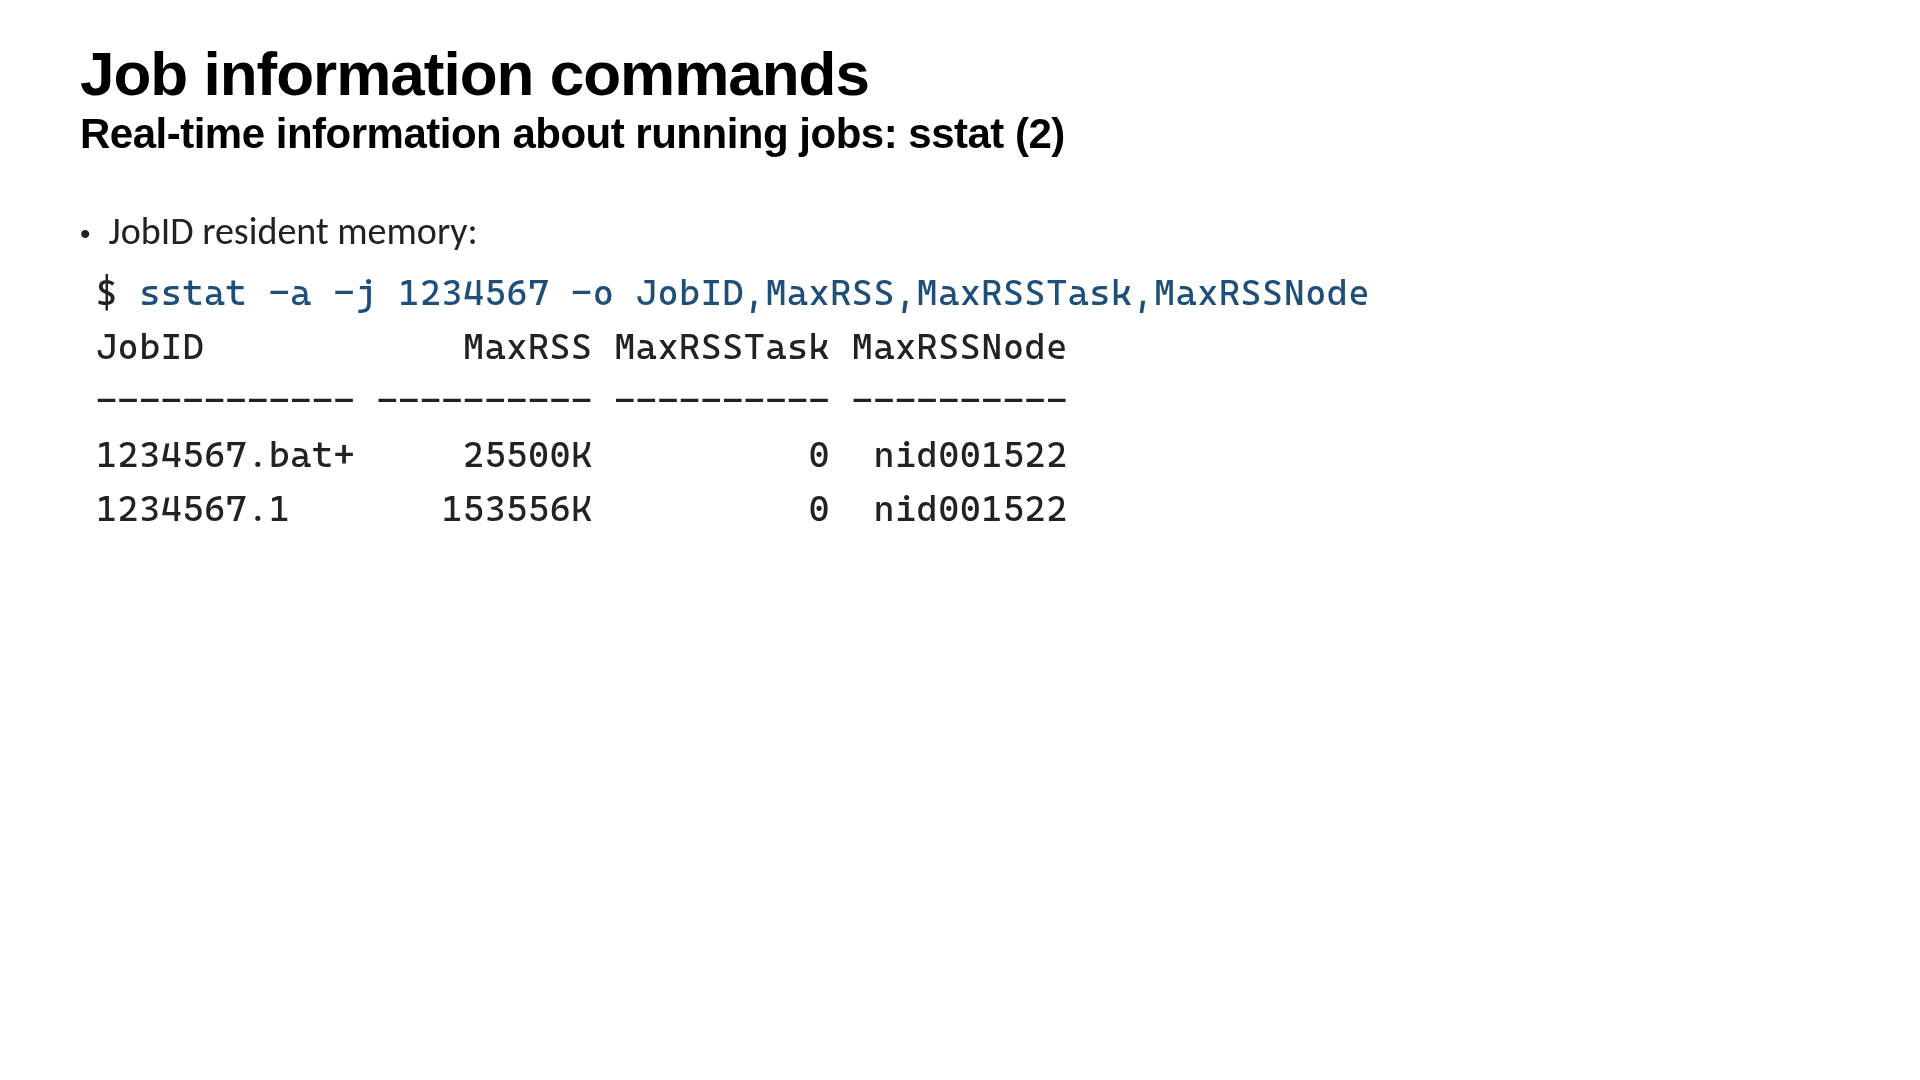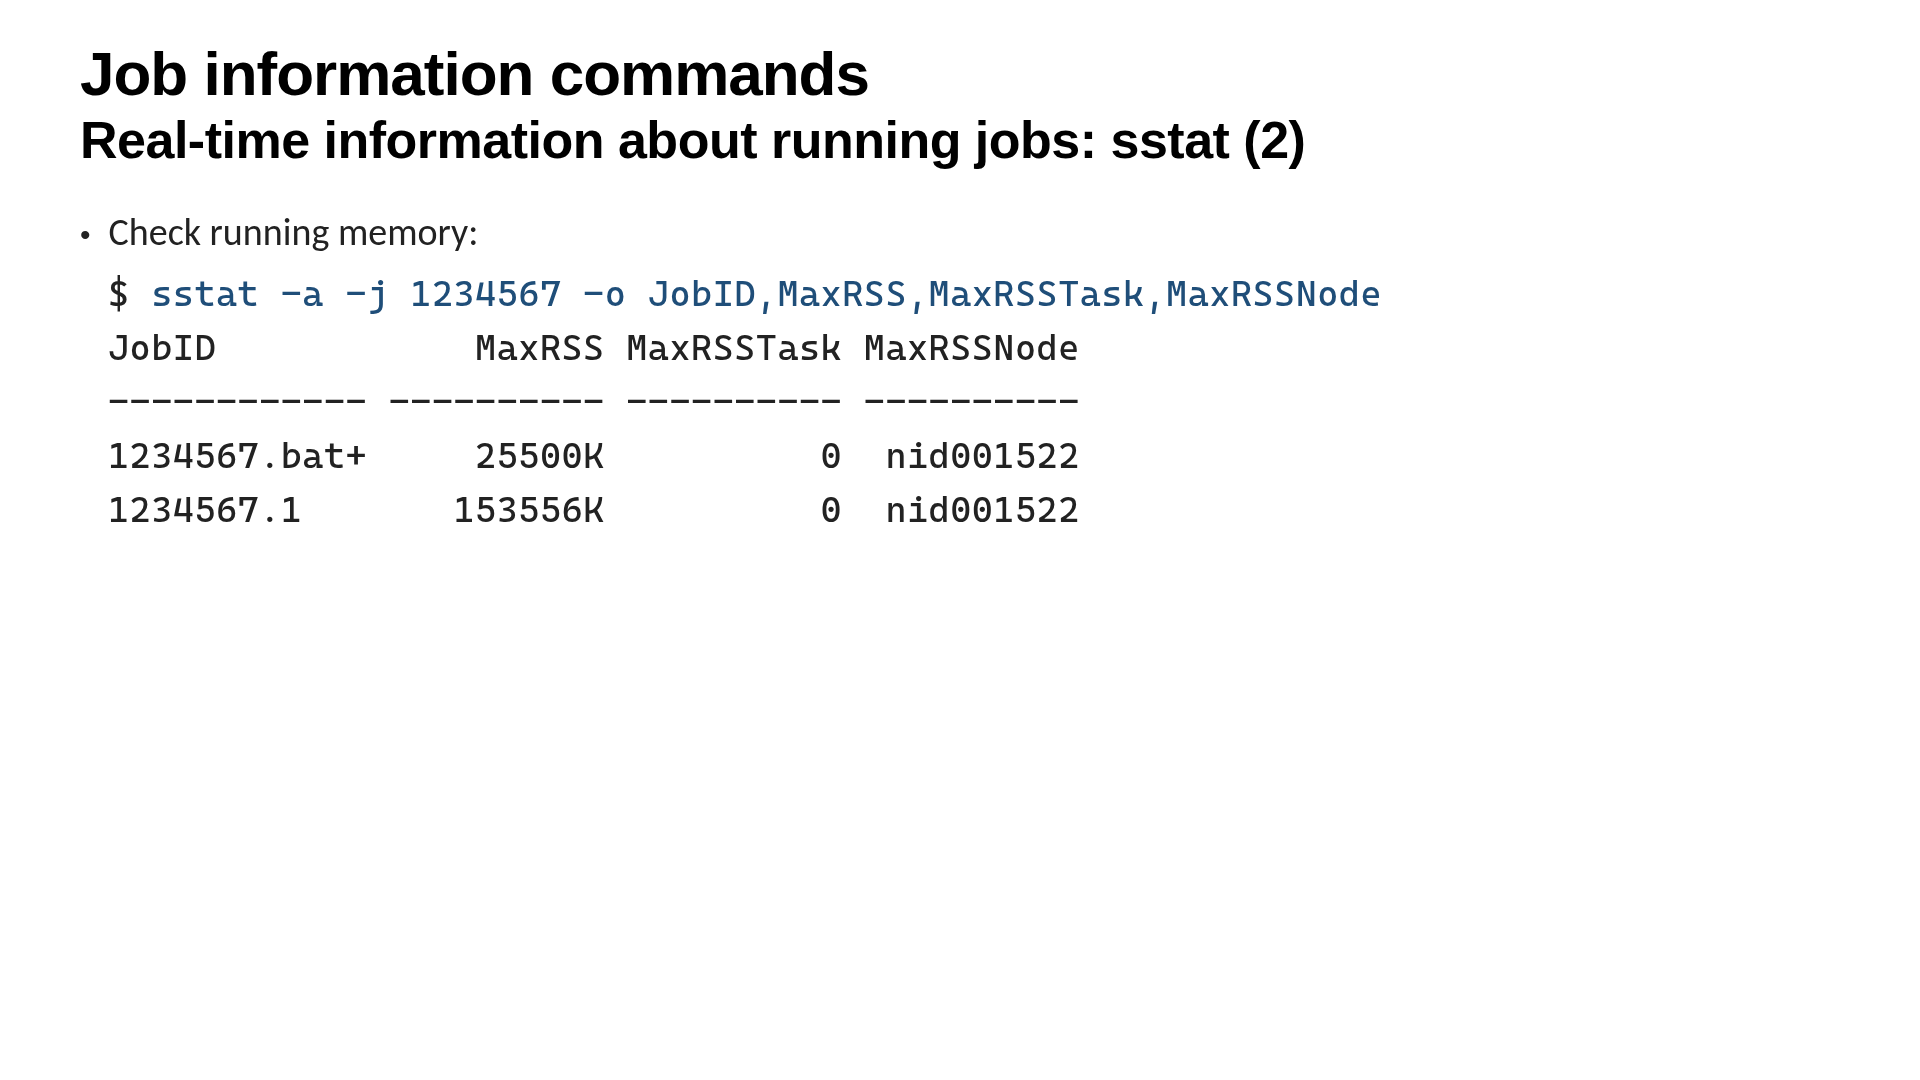"Real-time information about running" .subtitle { font-size: 52px -> 42px; margin-bottom: 39px -> 50px }
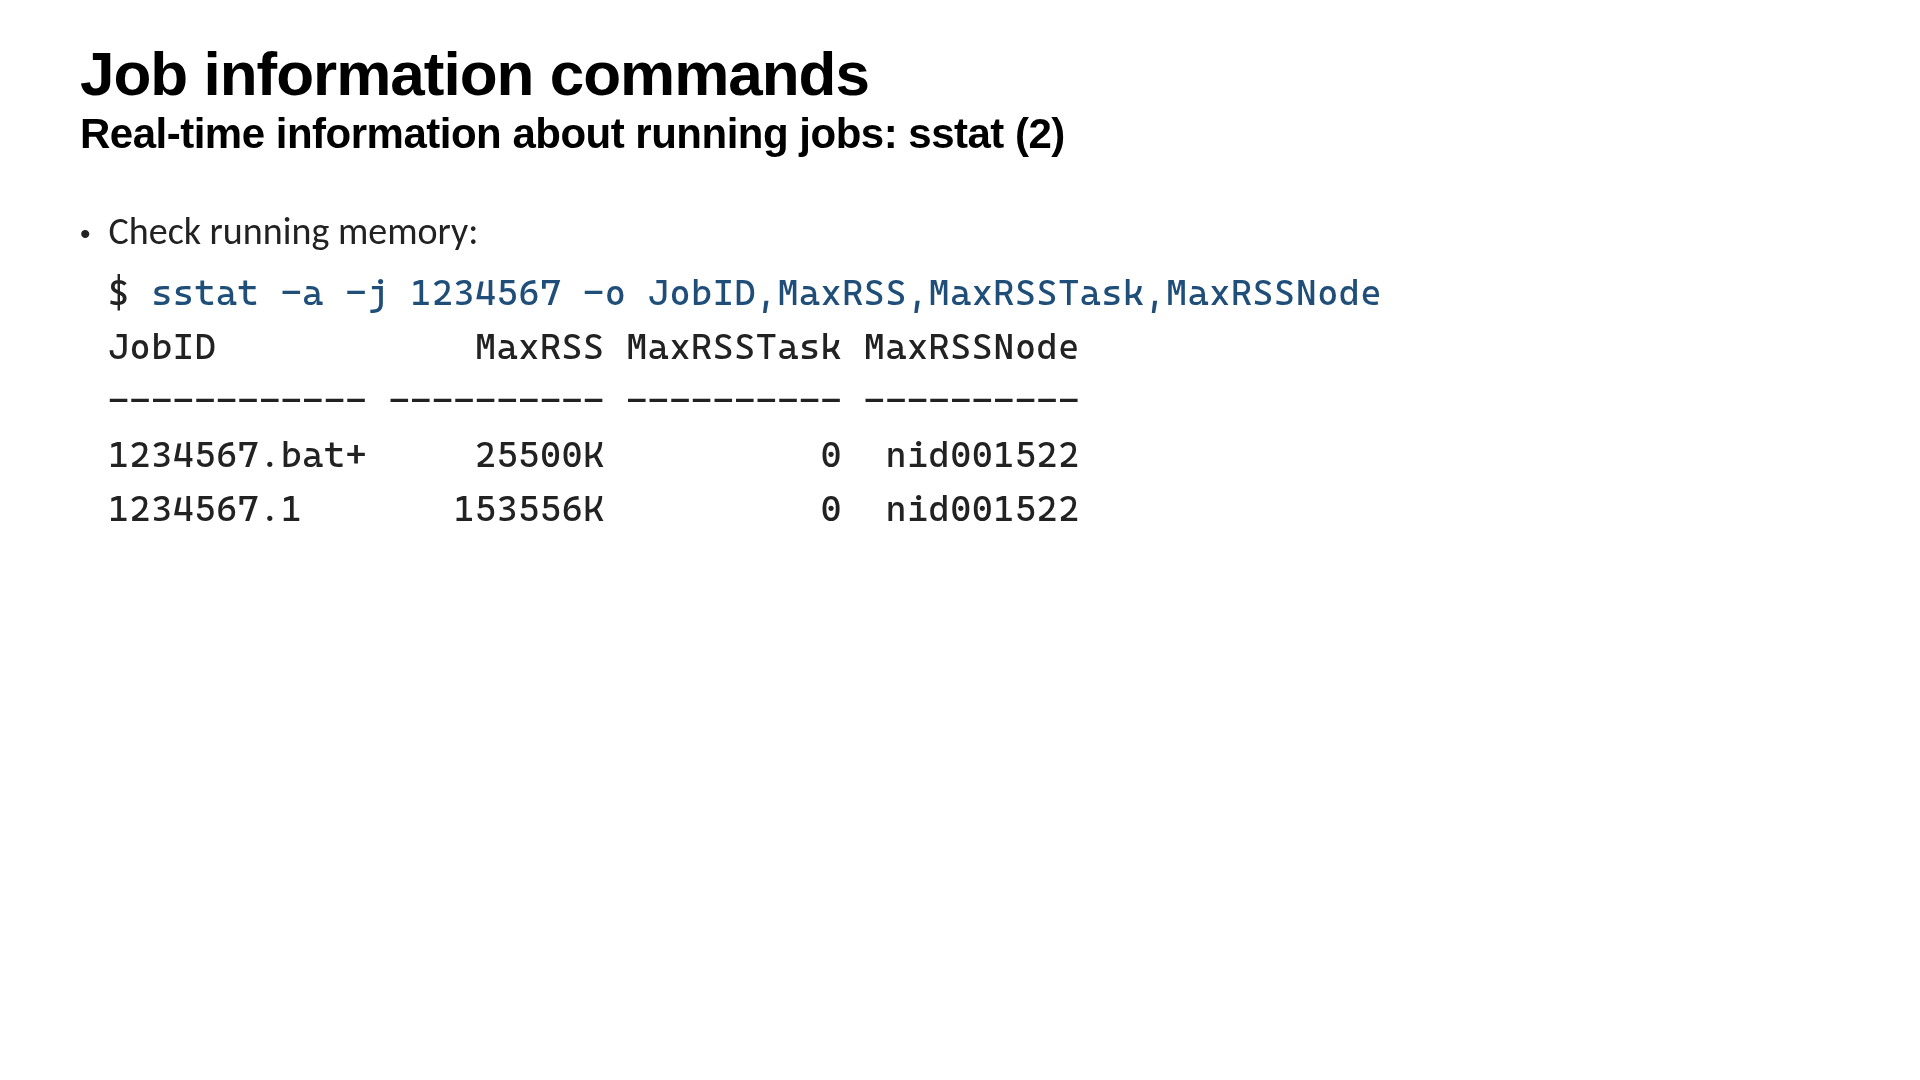"Check running memory:" span.bullet-text { text: Check running -> JobID resident }
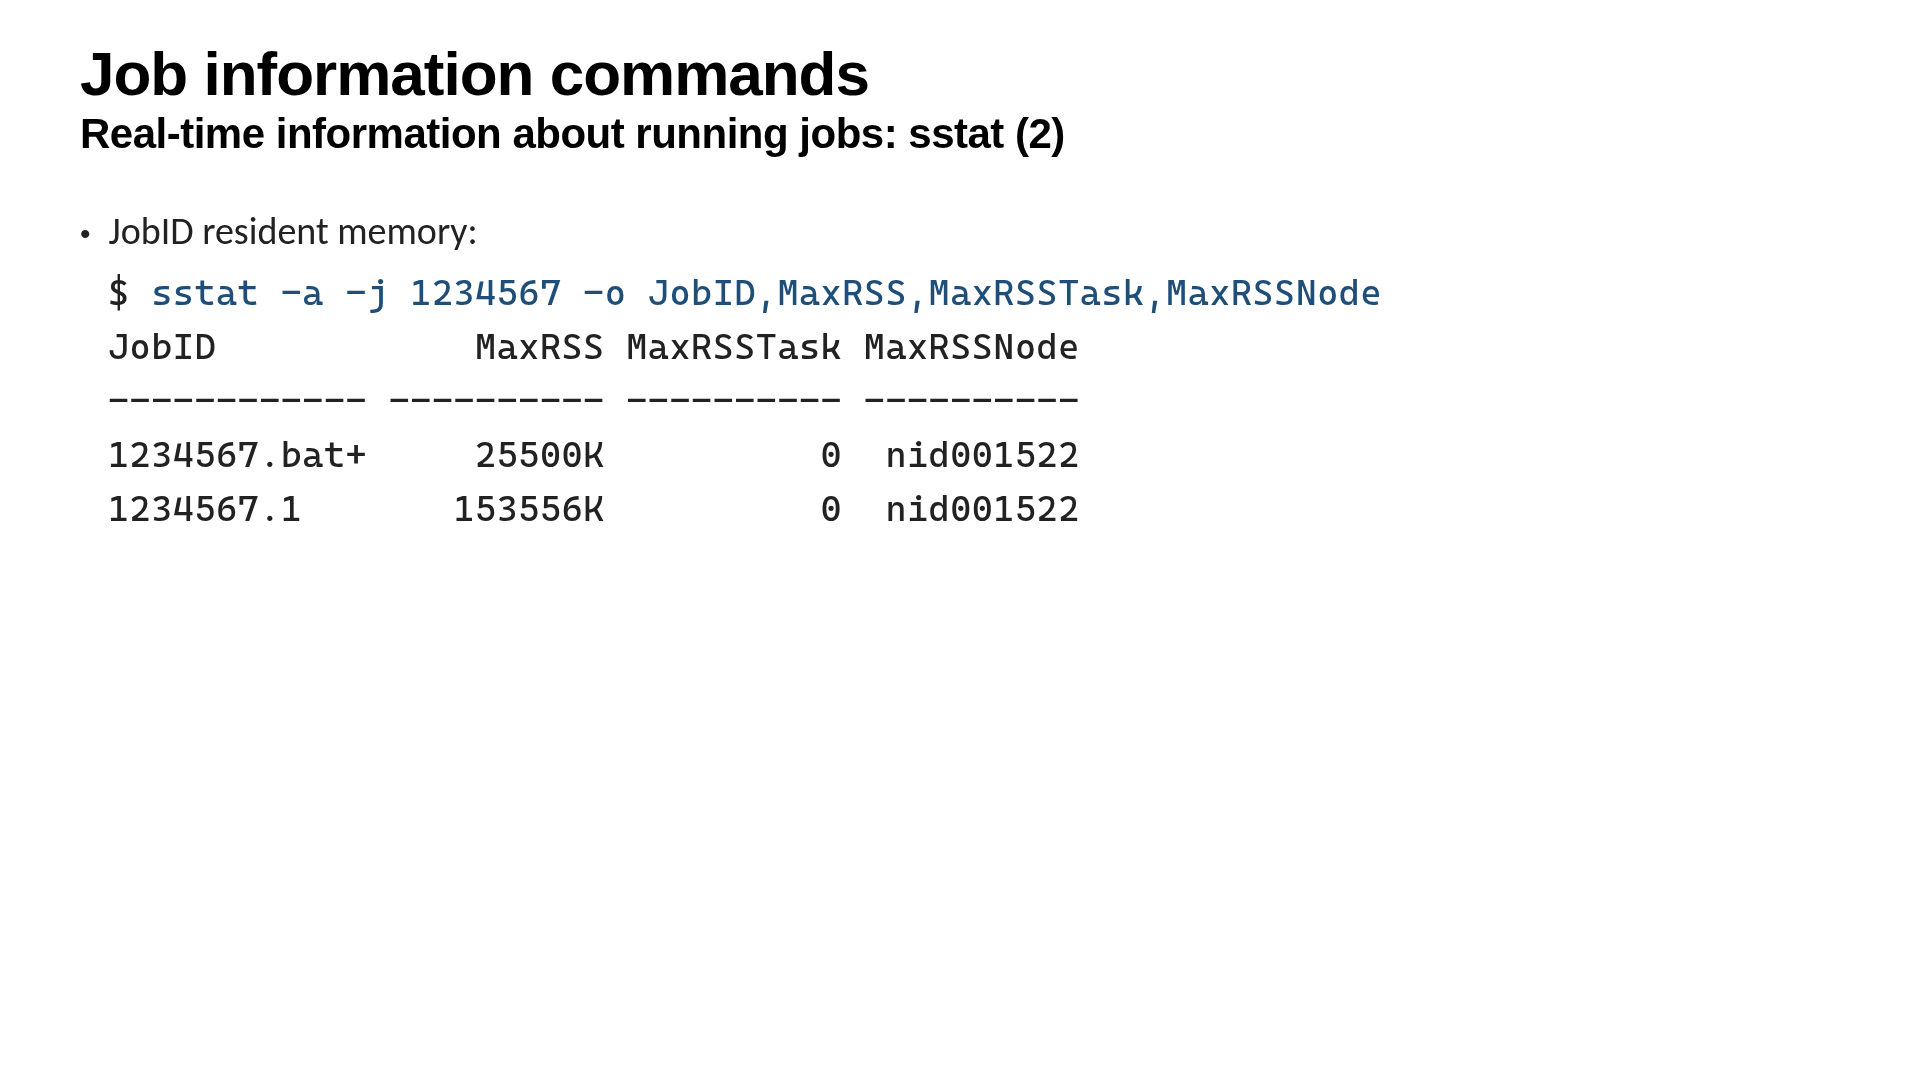"$ sstat -a -j 1234567" .mono-block { margin-left: 28px -> 16px }
